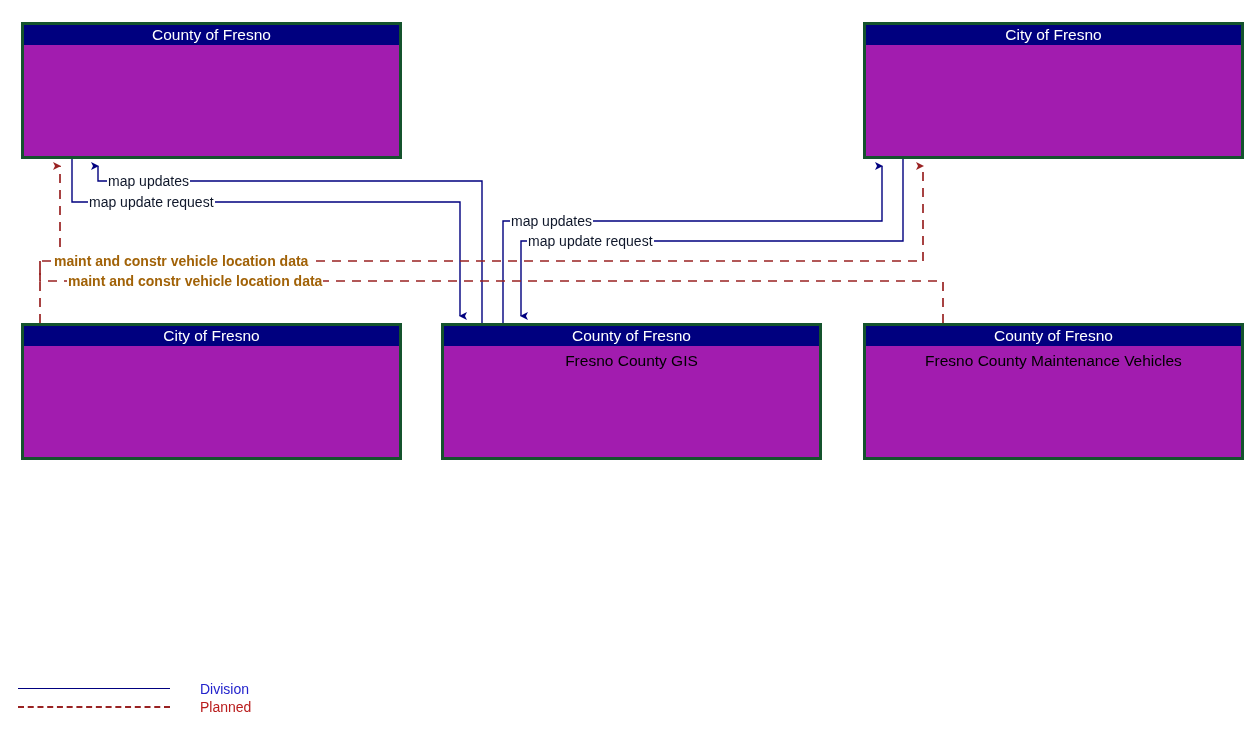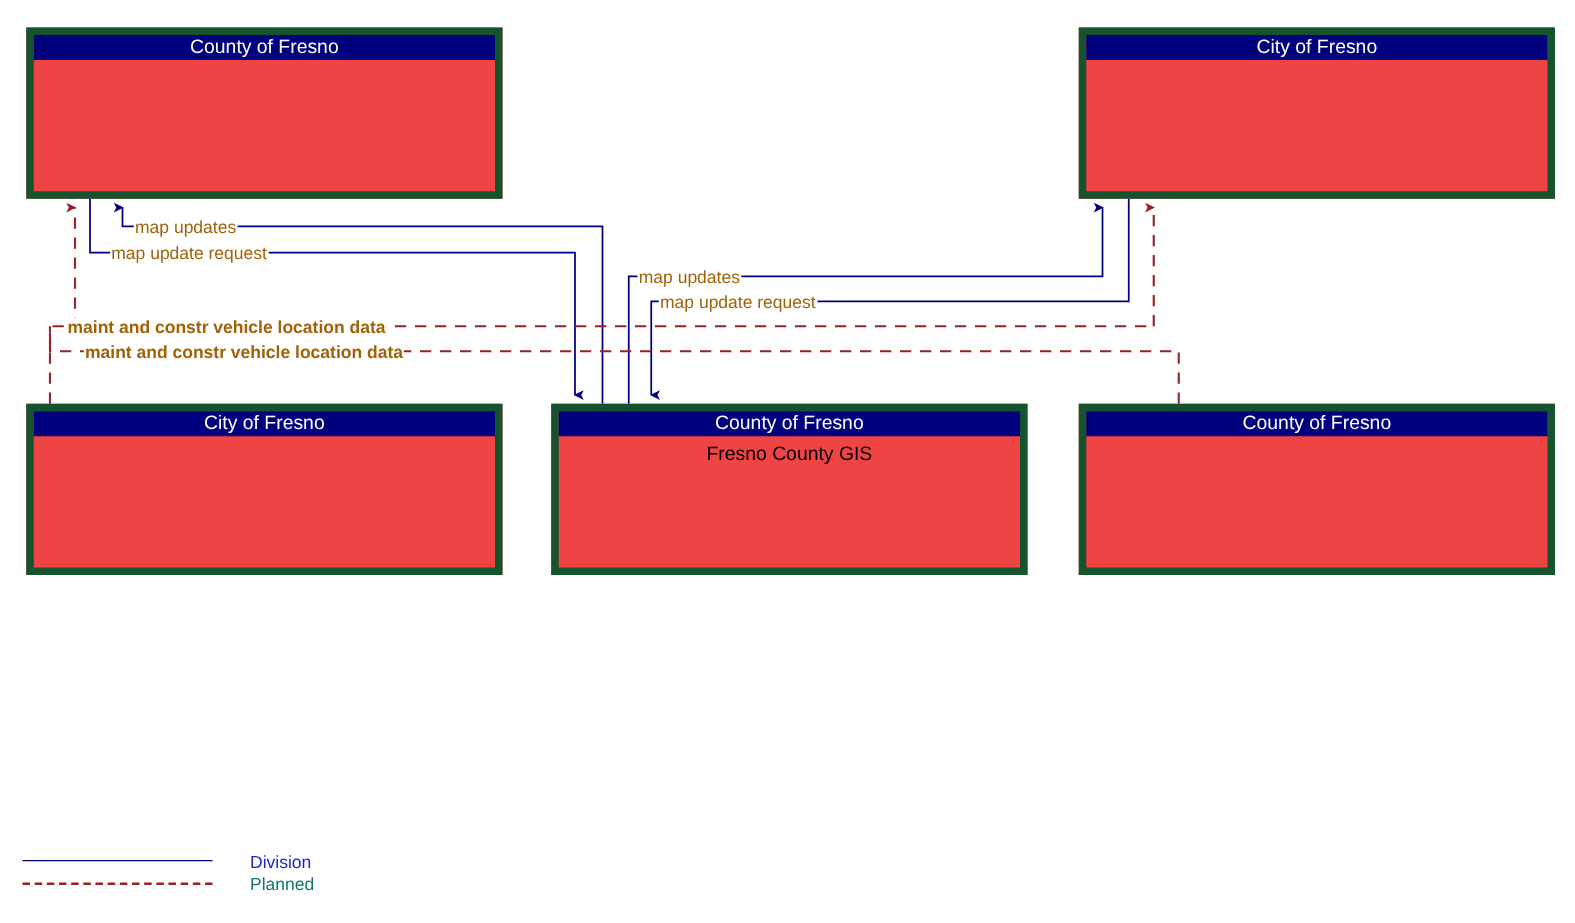"County of Fresno" .node { background: #ef4444 -> #a21caf; border: 6px solid #14532d -> 3px solid #14532d }
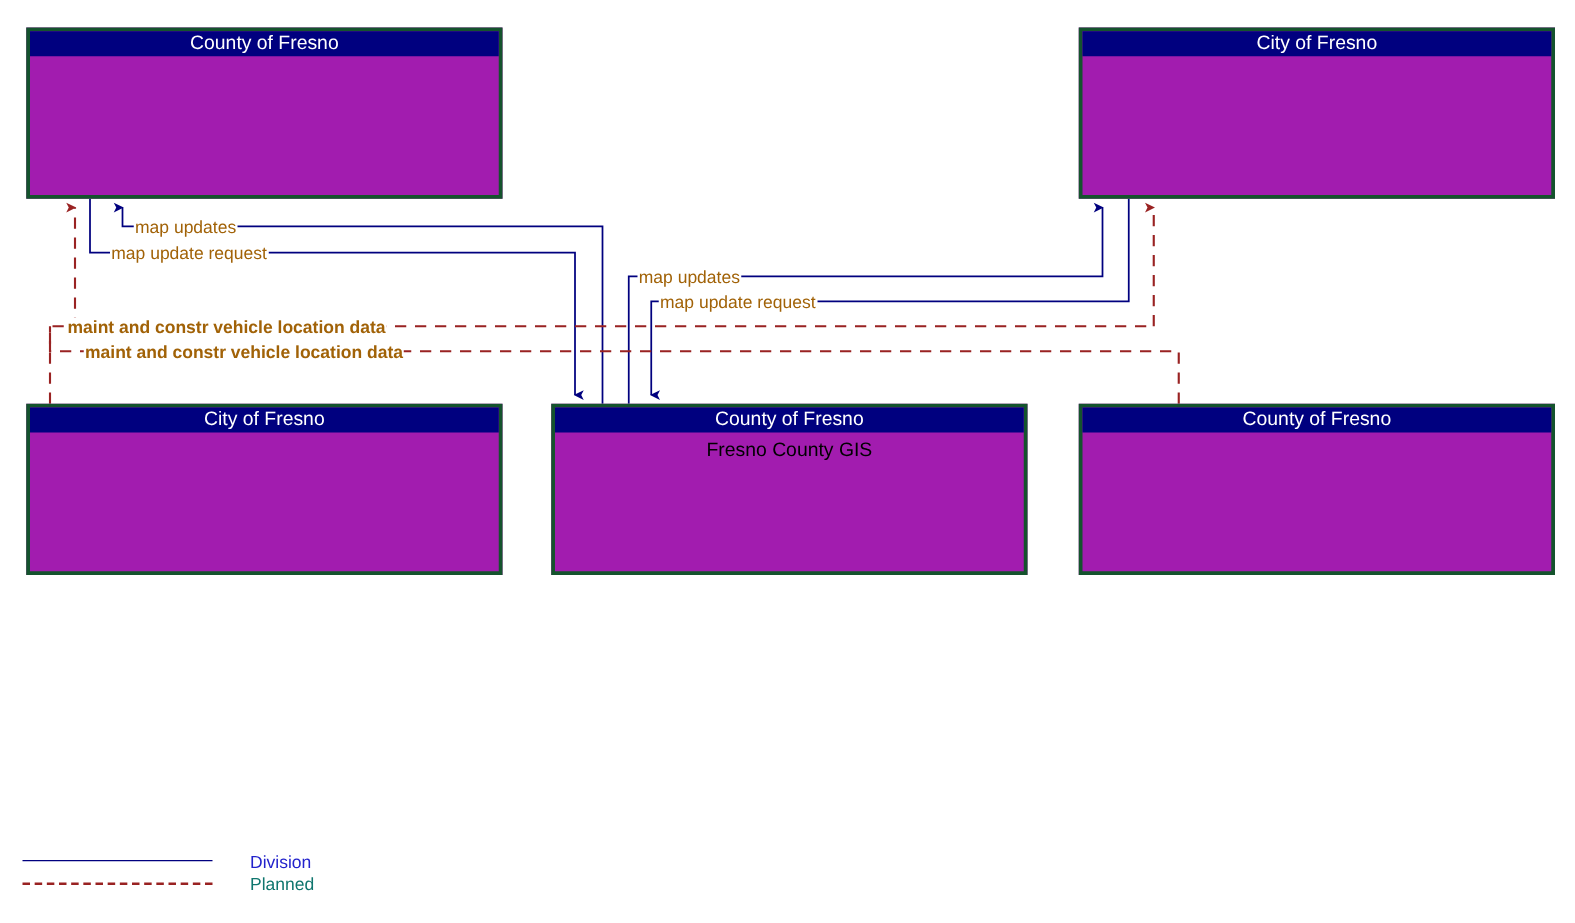"map updates" .flow-existing { color: #a16207 -> #0f172a }
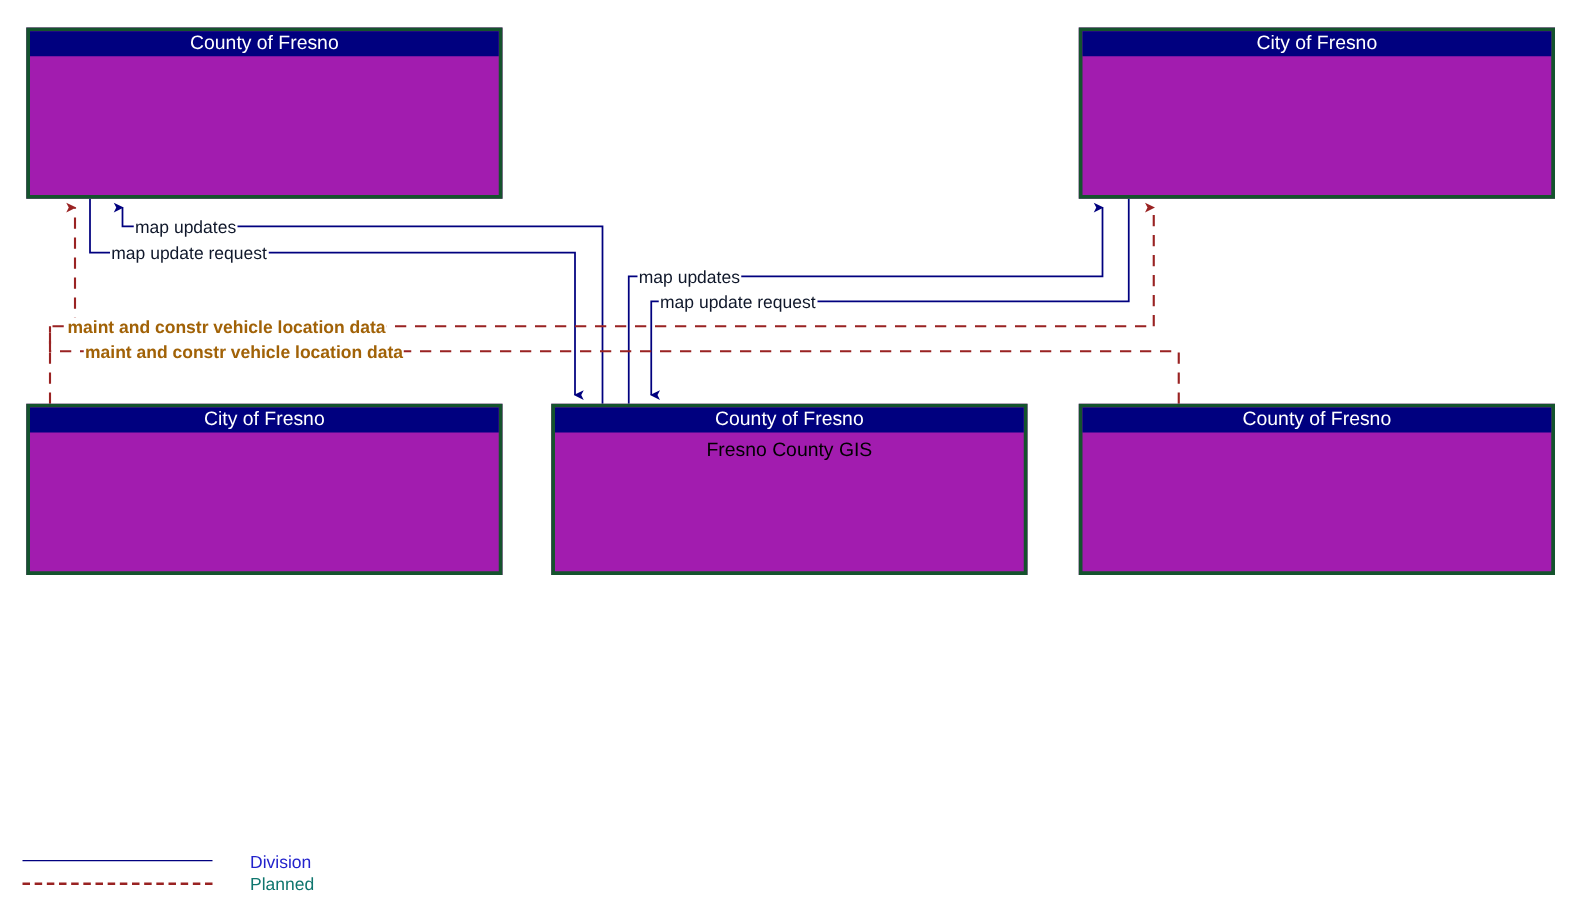"Fresno County Maintenance Vehicles" div.node-body { html: none -> <div>Fresno County Maintenance Vehicles</div> }
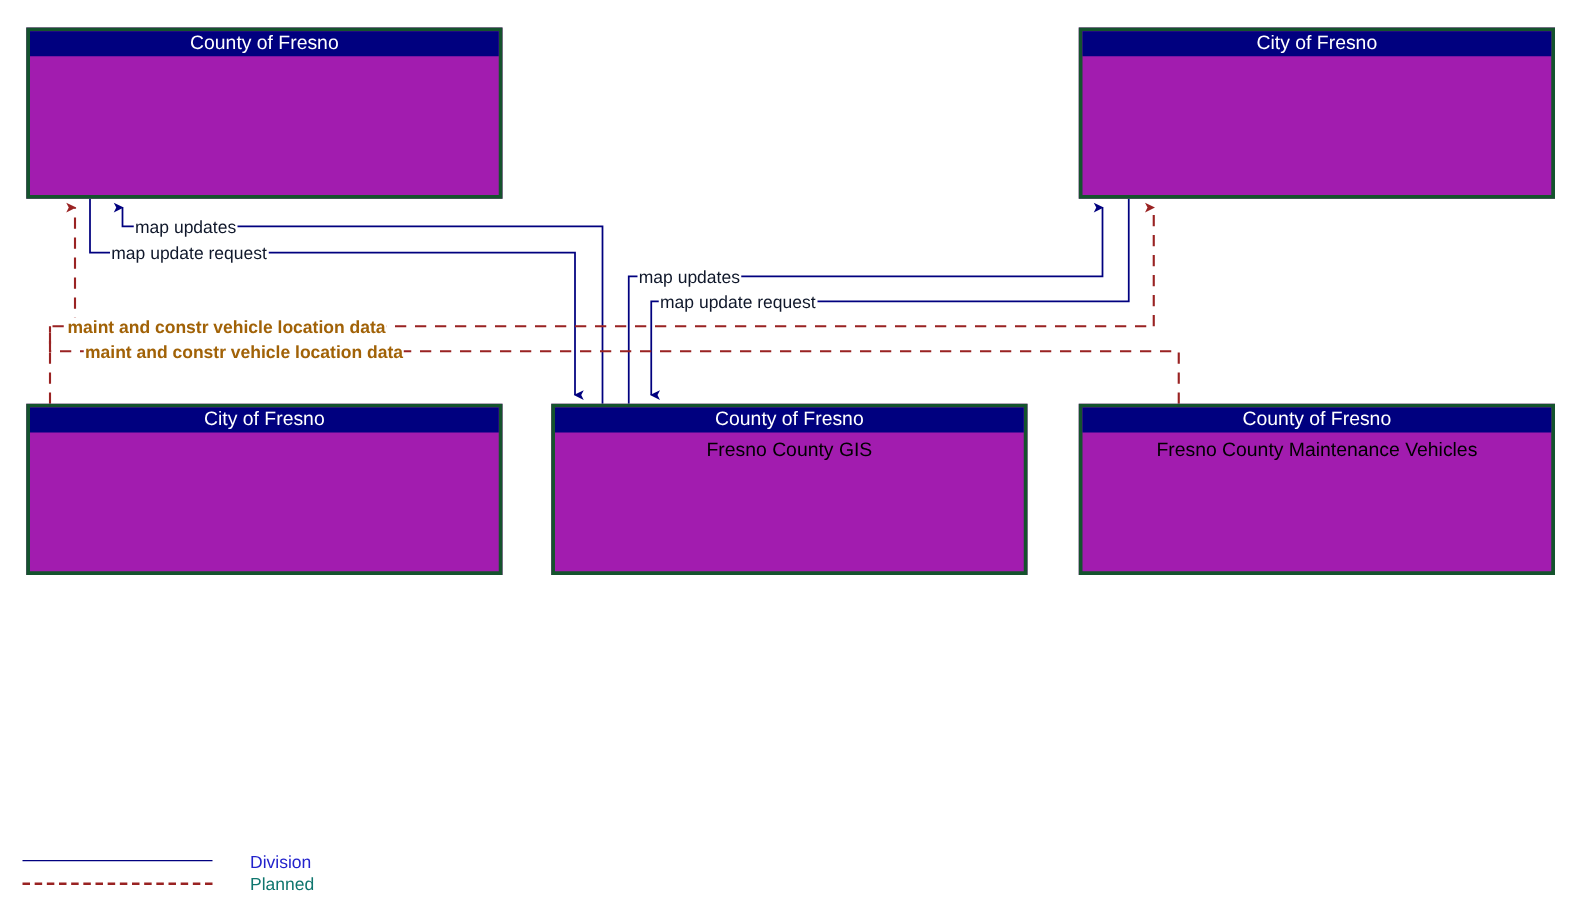"Planned" .legend-text.planned { color: #0f766e -> #b91c1c }
